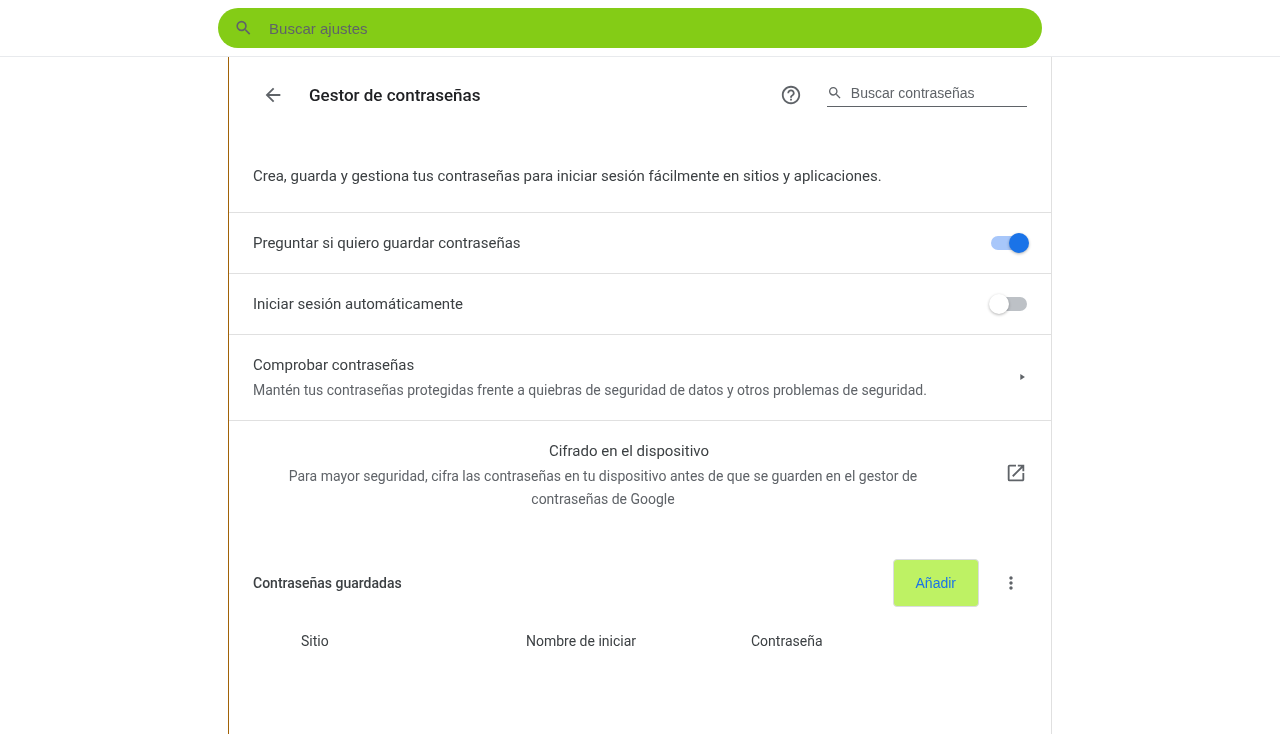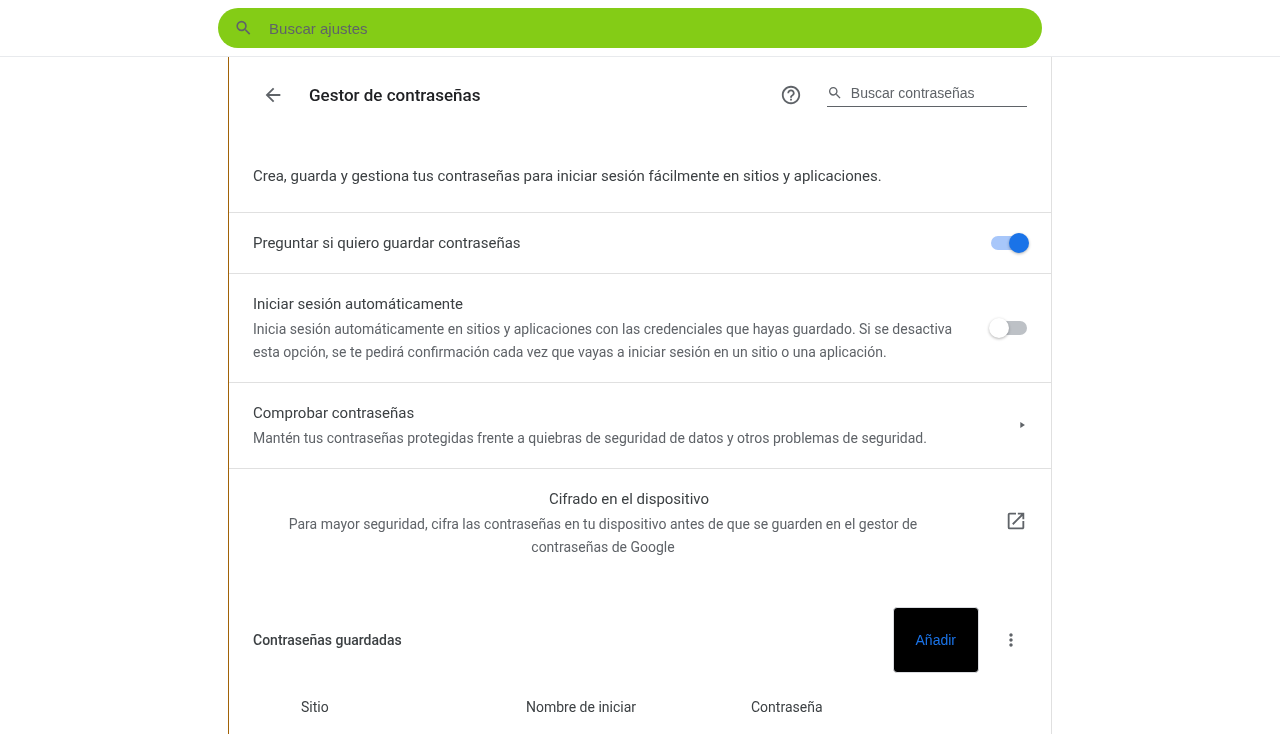"Inicia sesión automáticamente en sitios" div.row-desc { html: <div>Inicia sesión automáticamente en sitios y aplicaciones con las credenciales que hayas guardado. Si se desactiva esta opción, se te pedirá confirmación cada vez que vayas a iniciar sesión en un sitio o una aplicación.</div> -> none }
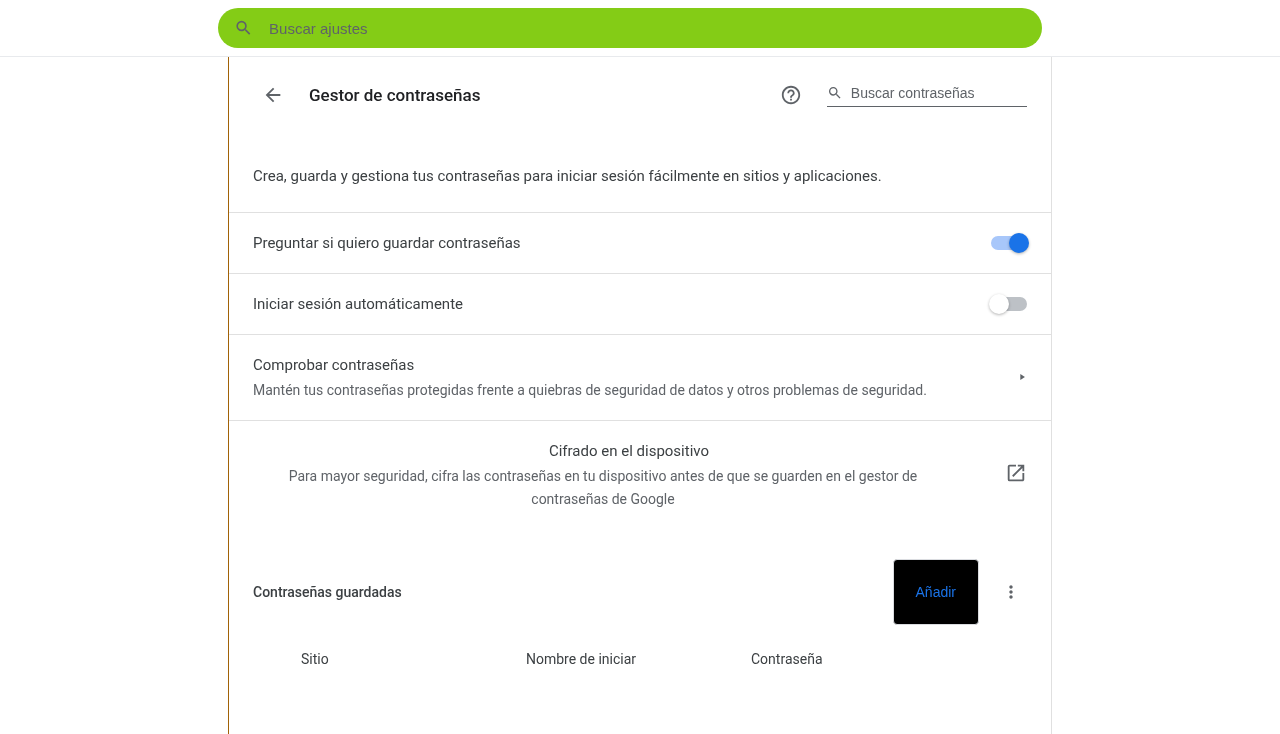"Añadir" .add-btn { background: #000000 -> #bef264; padding: 24px 22px -> 15px 22px }
